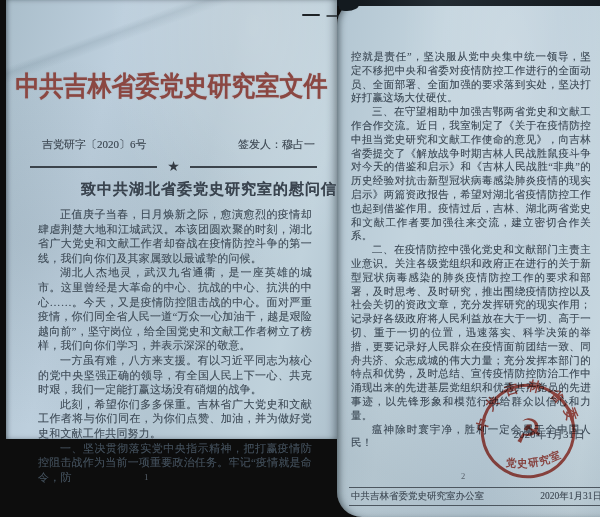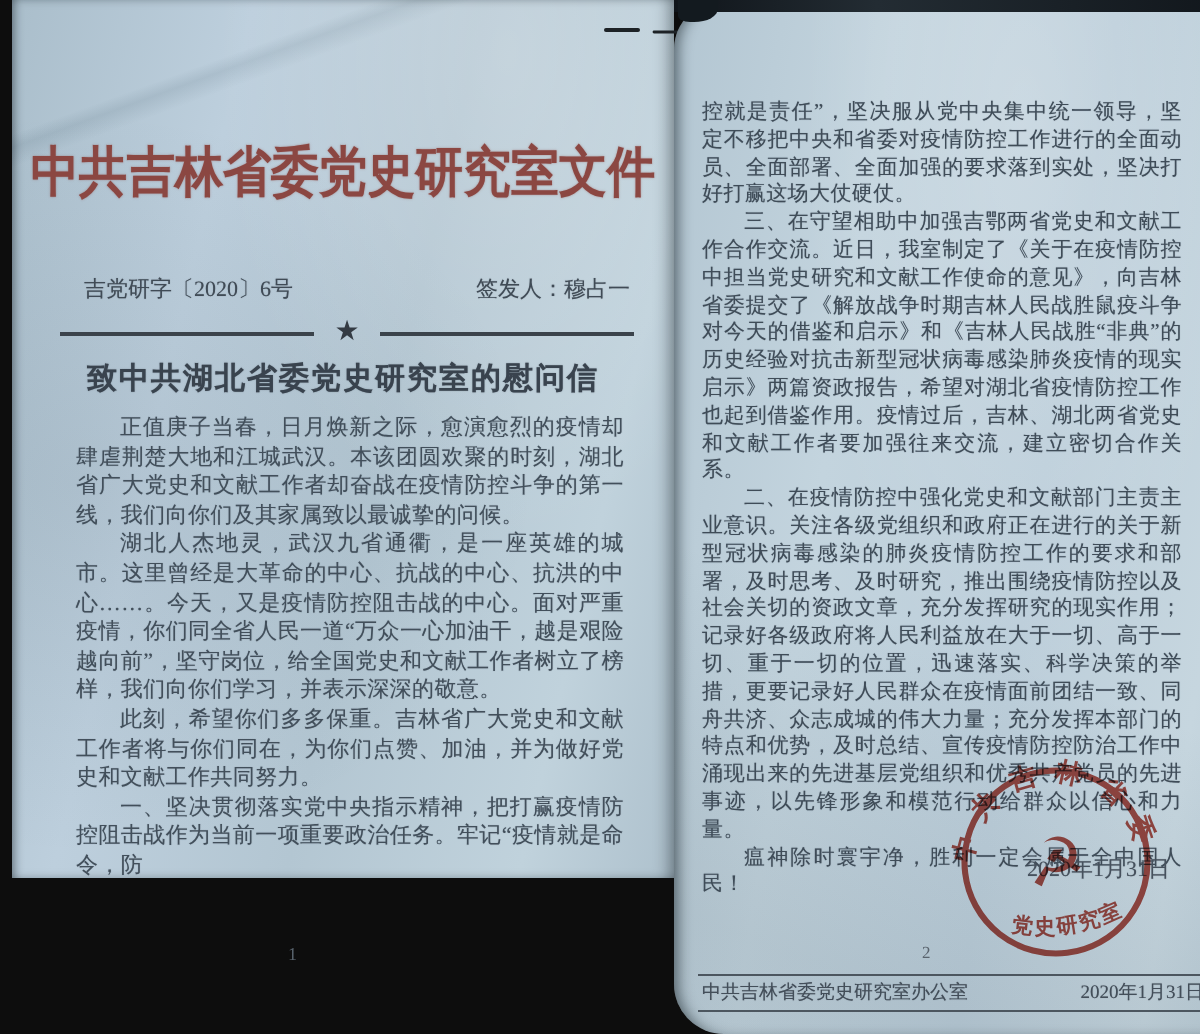"致中共湖北省委党史研究室的慰问信" .letter-title { text-align: center -> right }
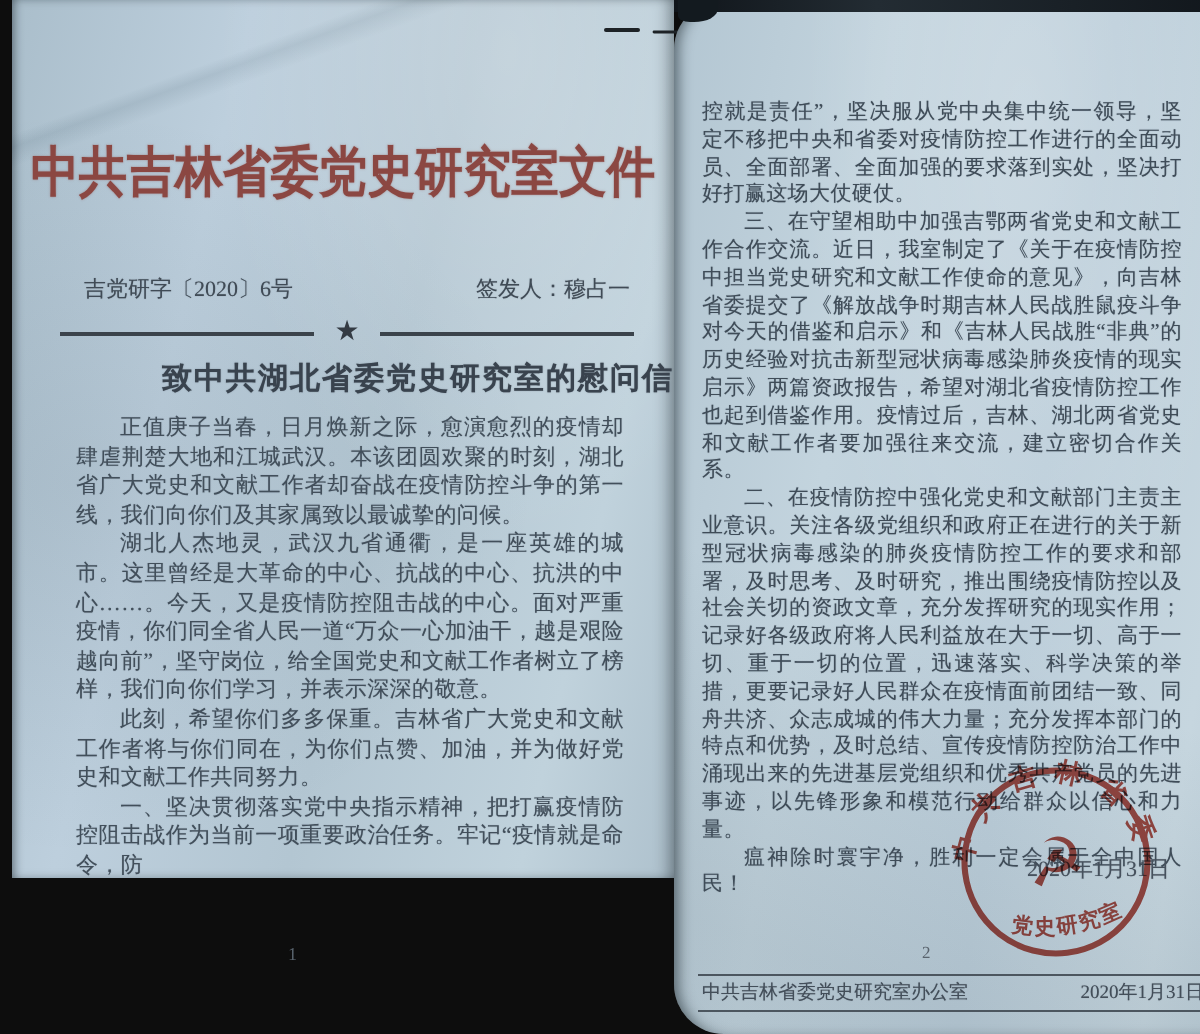"一方虽有难，八方来支援。有以习近平同志为核心的党中央坚强正确的领导，有全国人民上" p { html: none -> <p>一方虽有难，八方来支援。有以习近平同志为核心的党中央坚强正确的领导，有全国人民上下一心、共克时艰，我们一定能打赢这场没有硝烟的战争。</p> }
